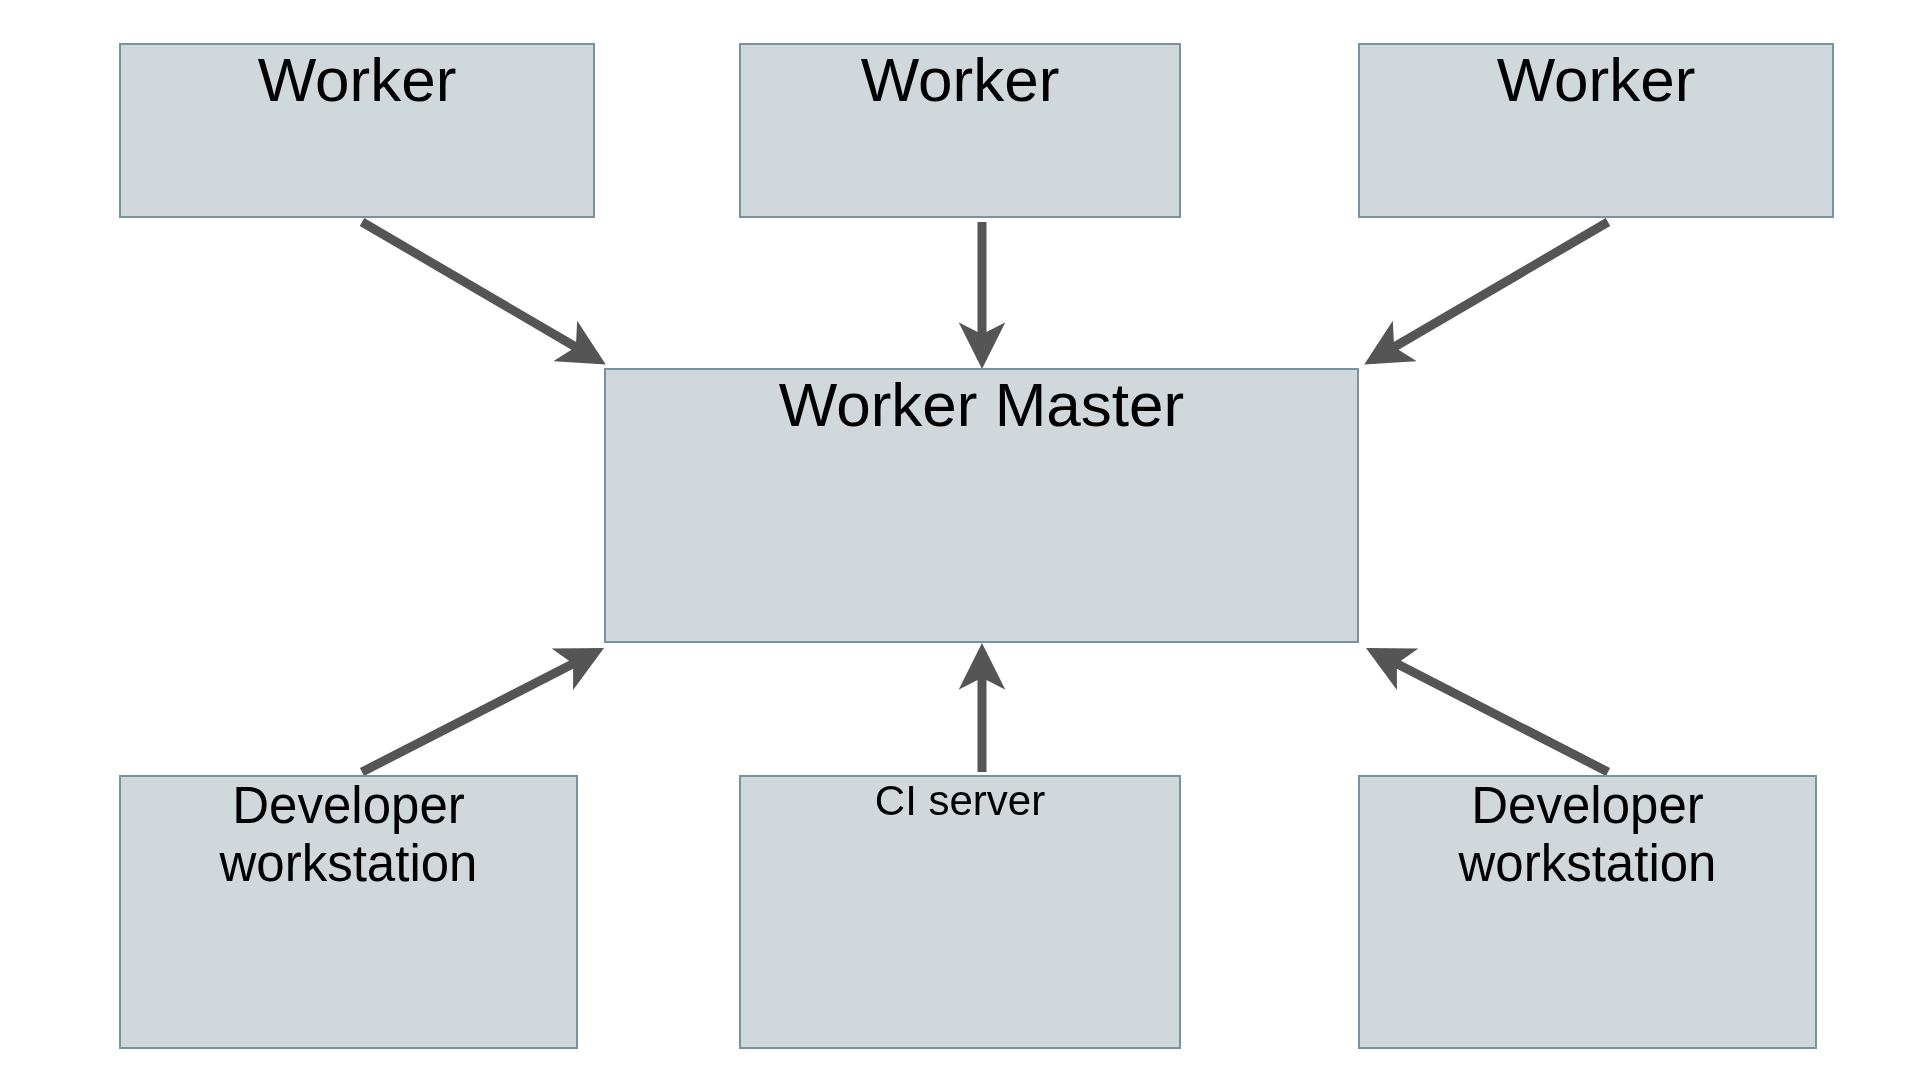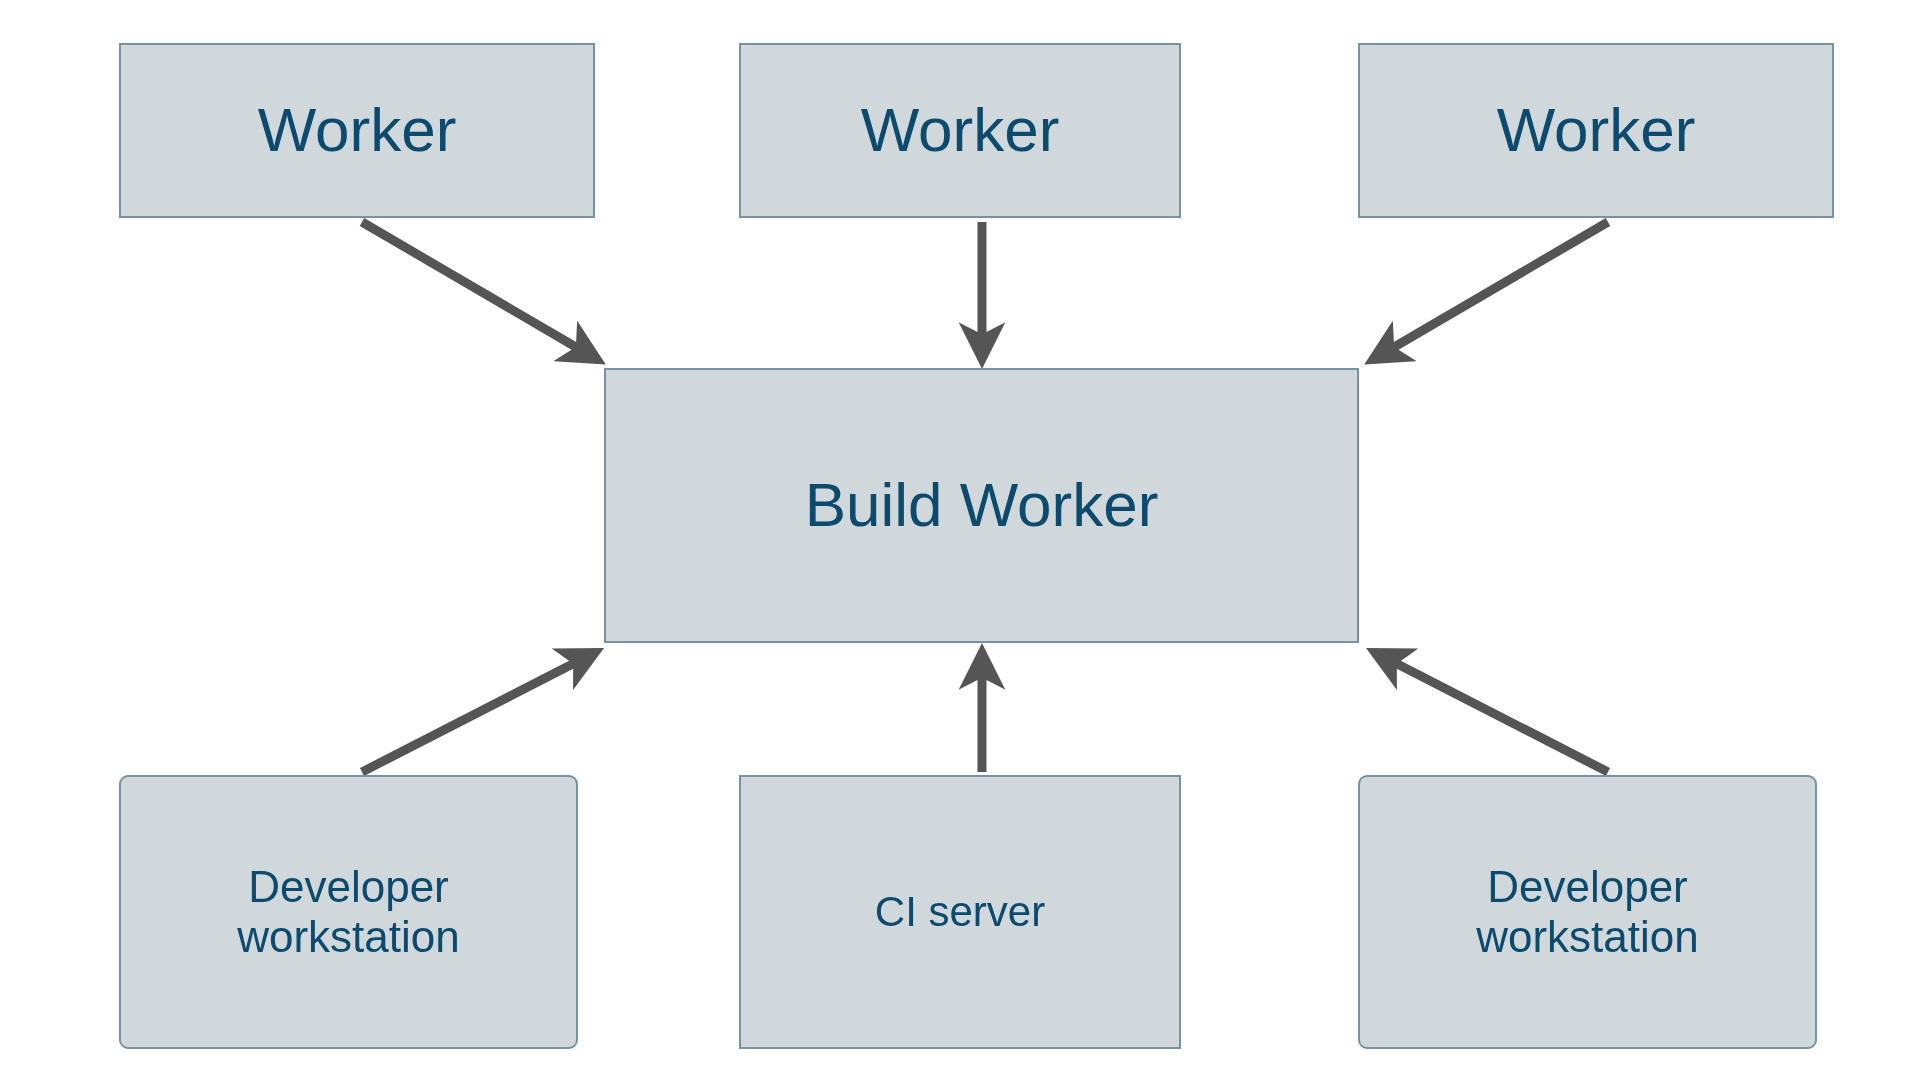"Worker" .node { align-items: center -> flex-start; color: #0c4a6e -> #000000 }
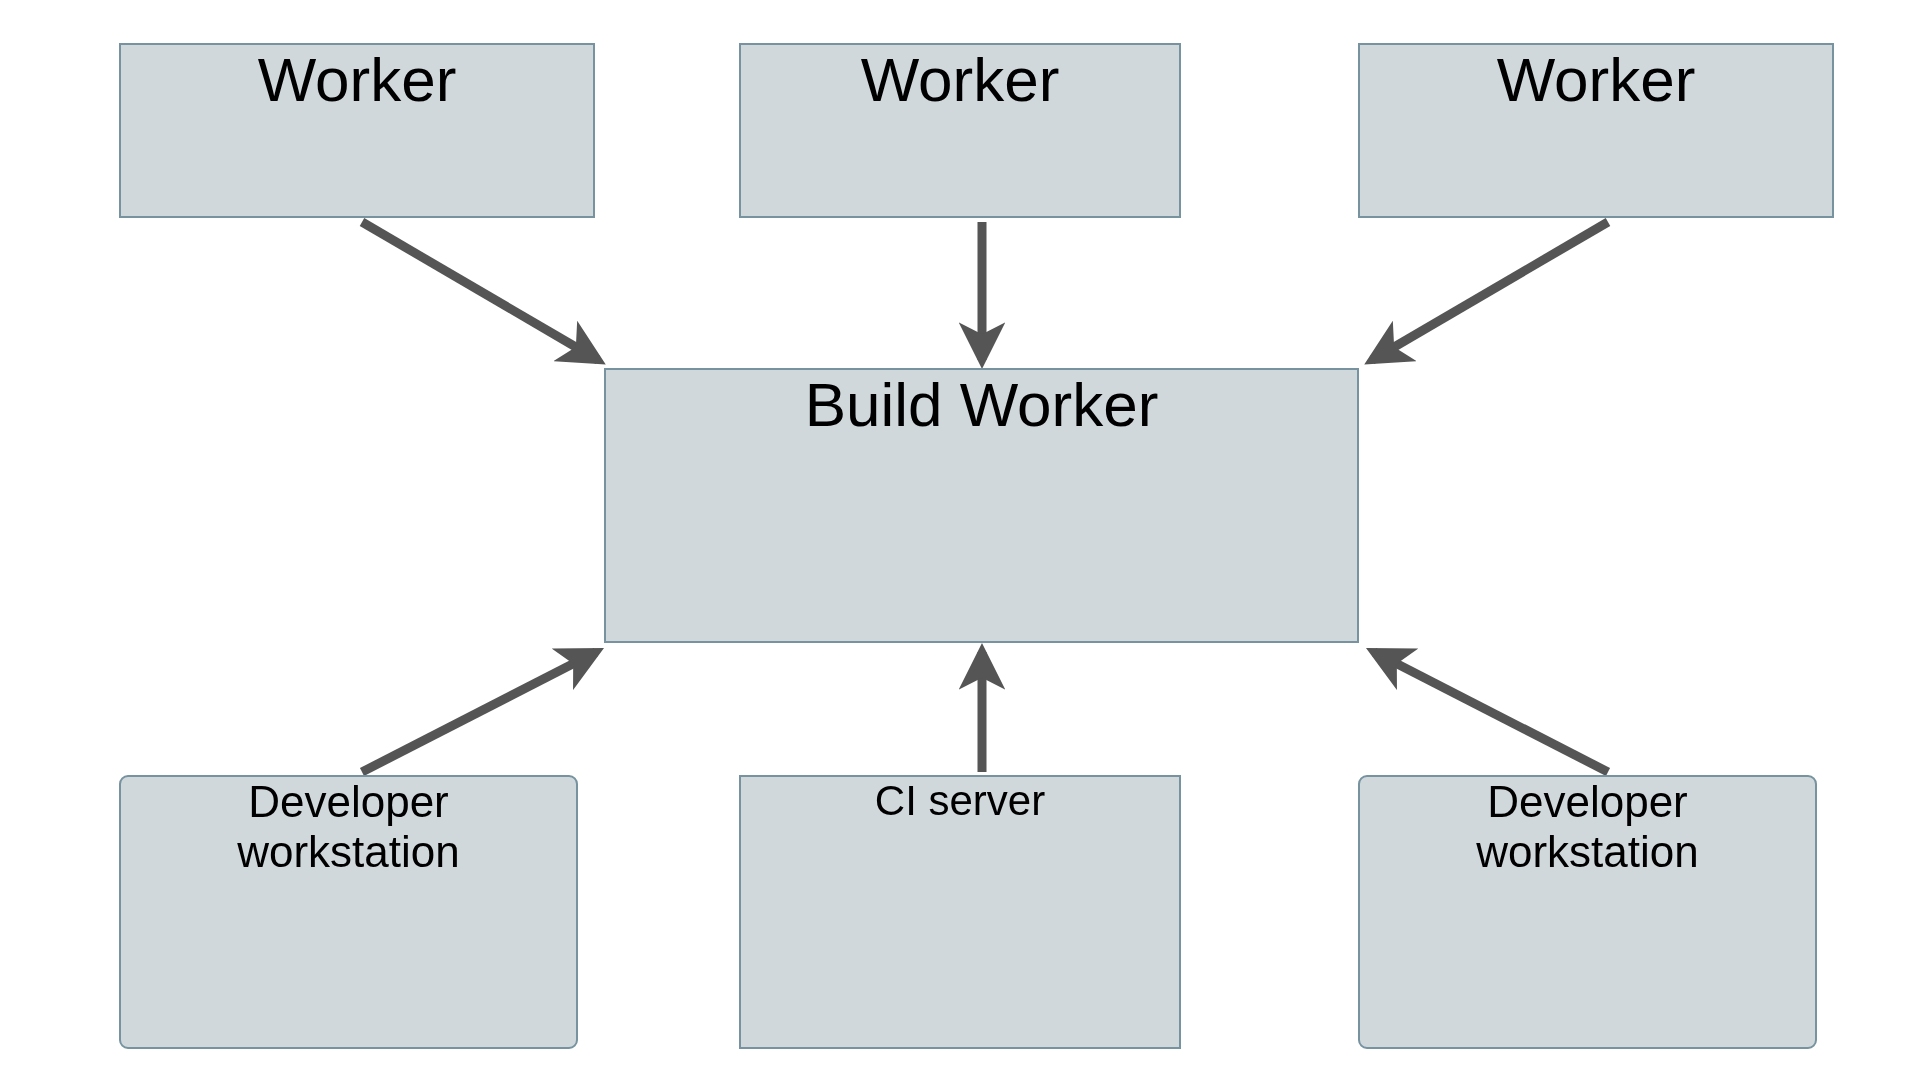"Build Worker" span.node-label { text: Build Worker -> Worker Master }
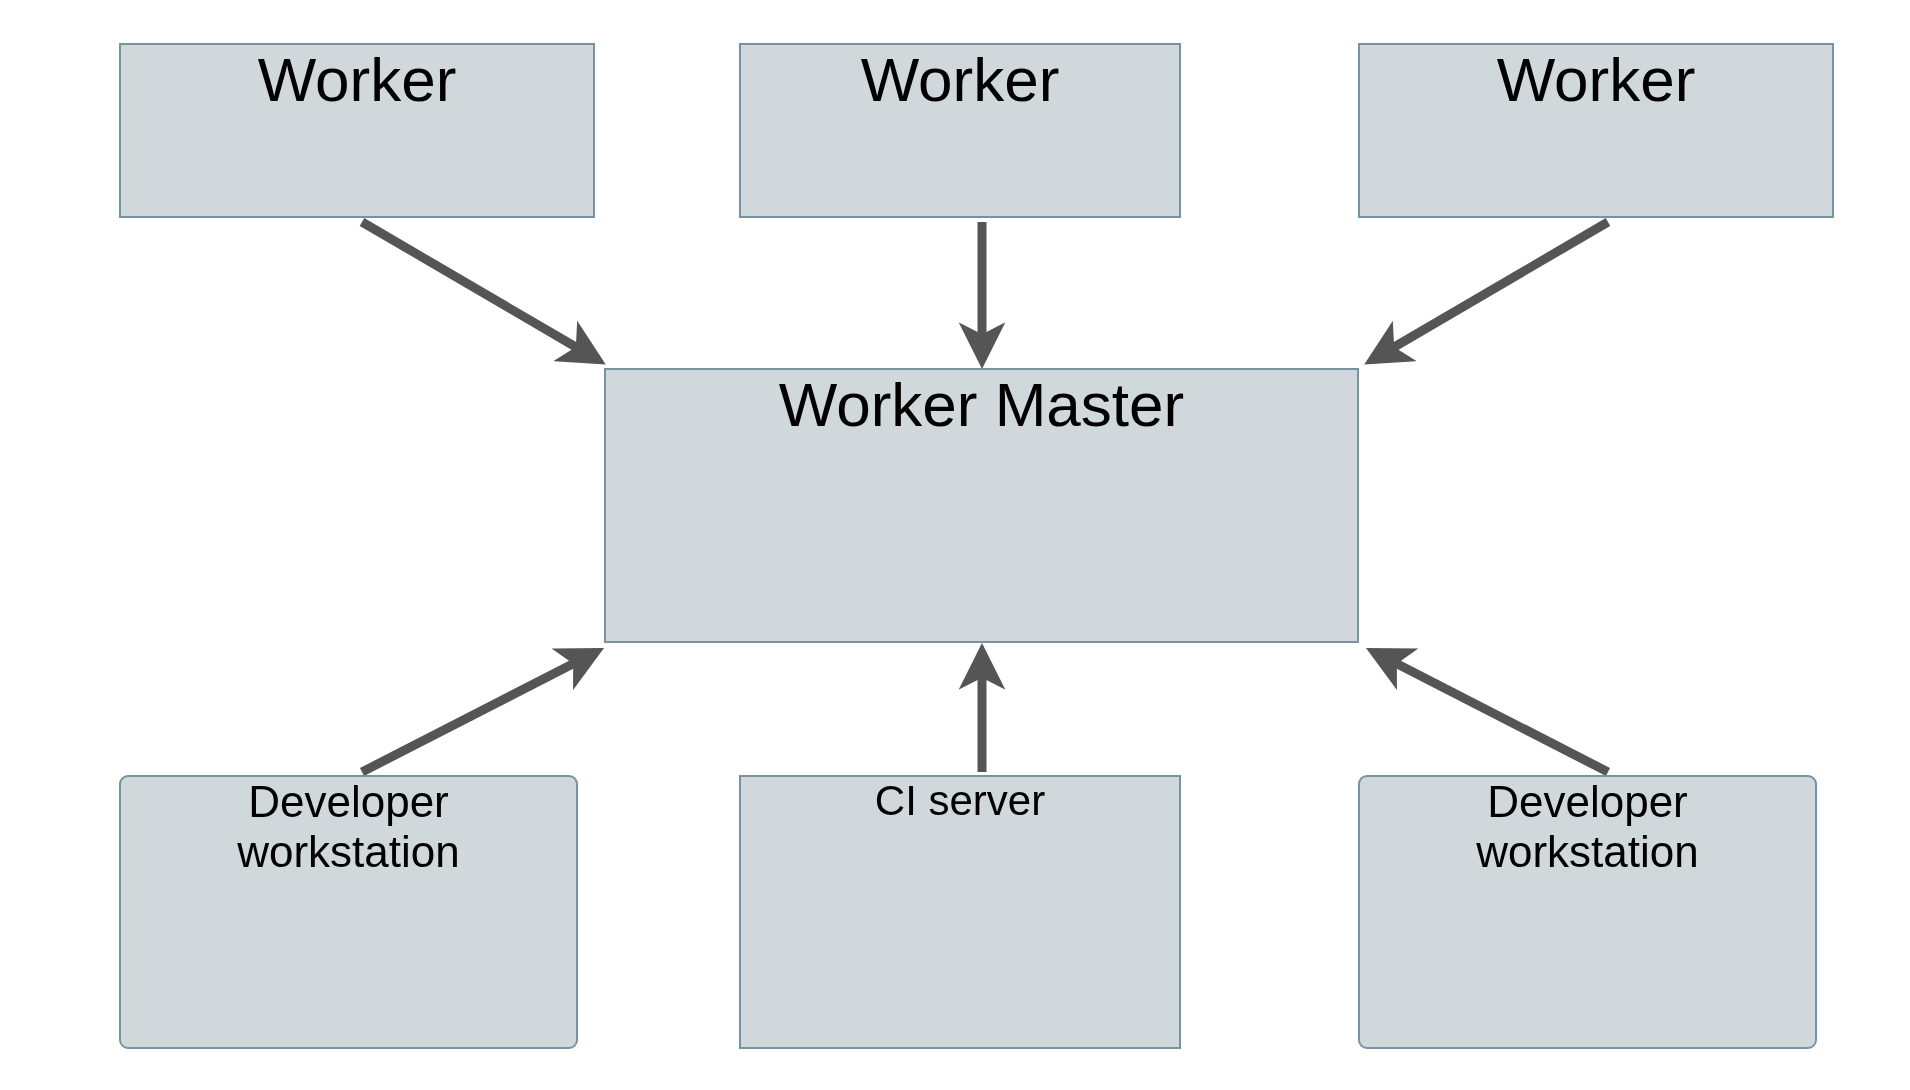"Developer" .node.devws { border-radius: 9px -> none; font-size: 44px -> 51px }
